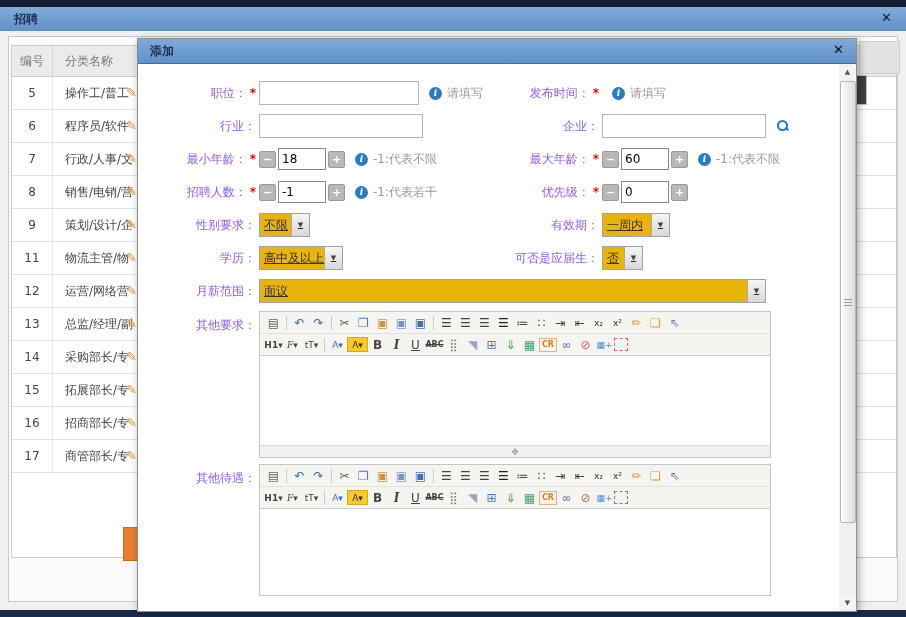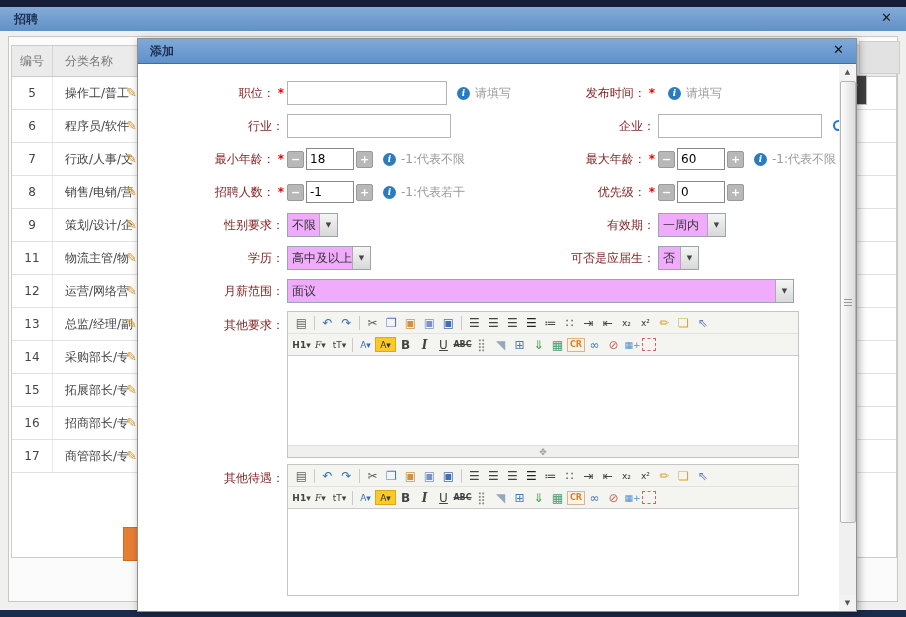"职位：" .lbl { color: #7f1d1d -> #8b5cf6; margin-left: 28px -> none }
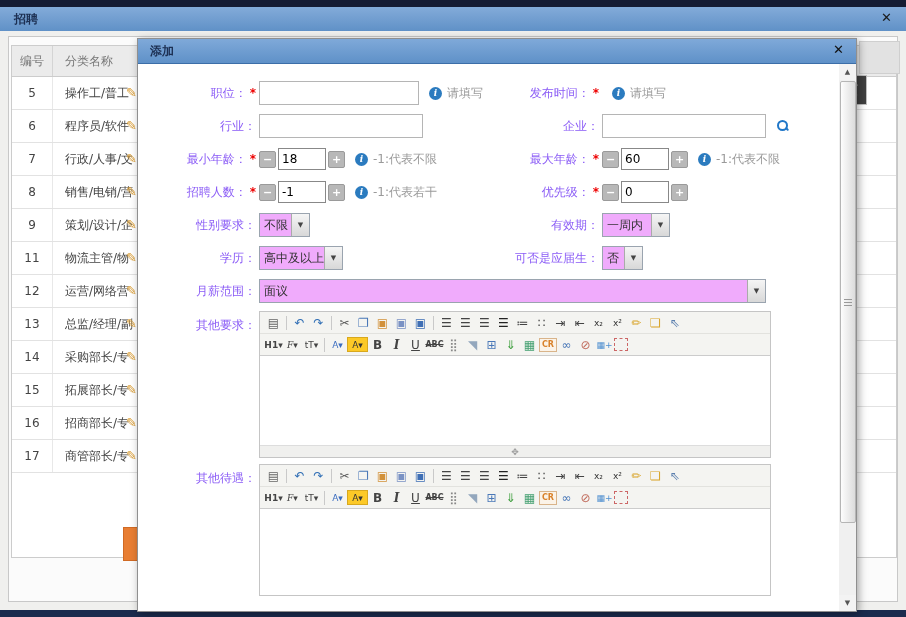"不限" .sel { background: #f0abfc -> #eab308; text-decoration: none -> underline }
